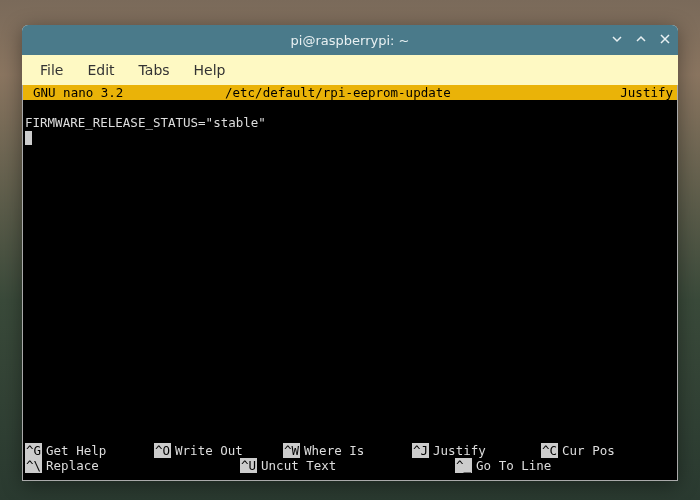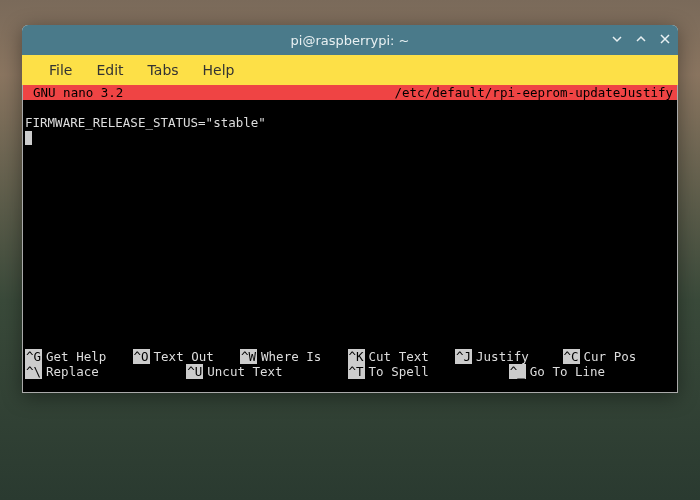"pi@raspberrypi: ~" .window { height: 368px -> 456px }
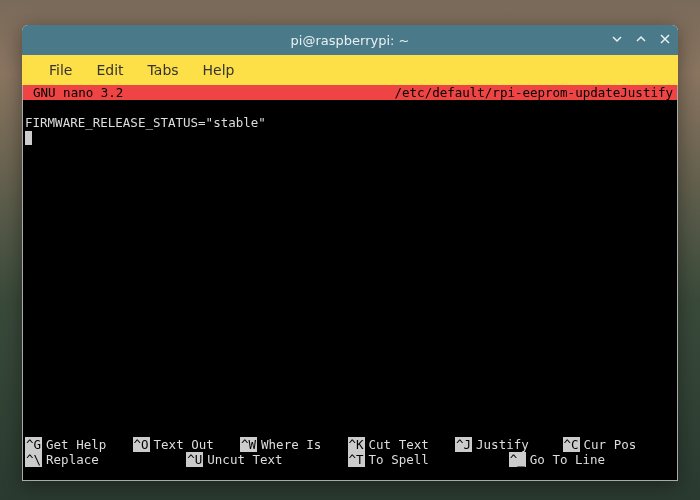"File" .menubar { background: #fde047 -> #fef9c3; padding: 0 17px -> 0 8px }
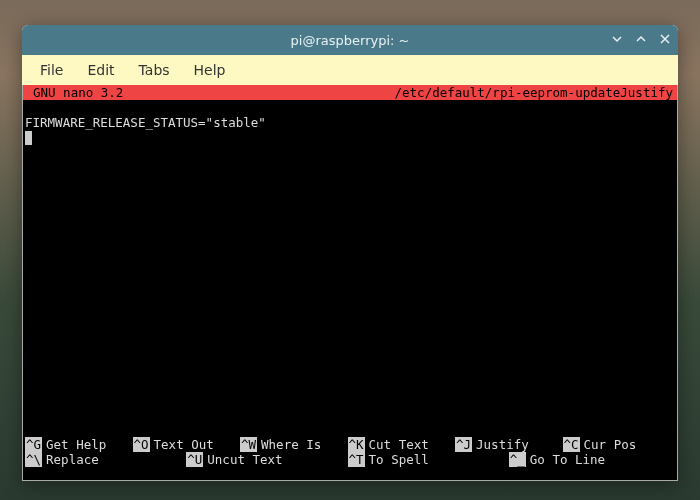"GNU nano 3.2" .nano-header { background: #ef4444 -> #eab308 }
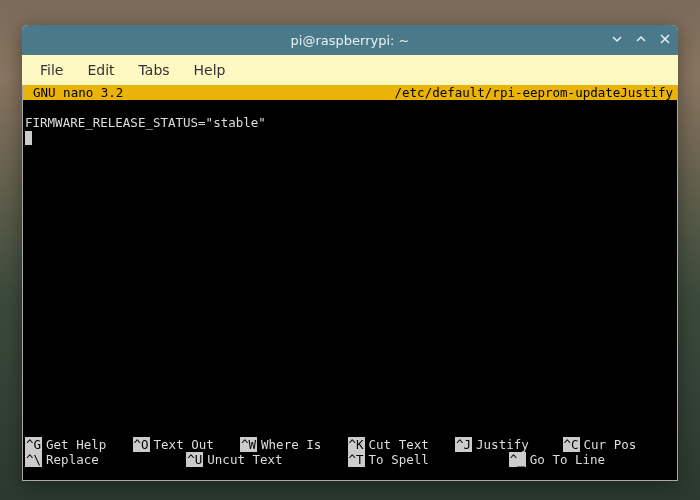"/etc/default/rpi-eeprom-update" .nano-header-center { text-align: right -> left }
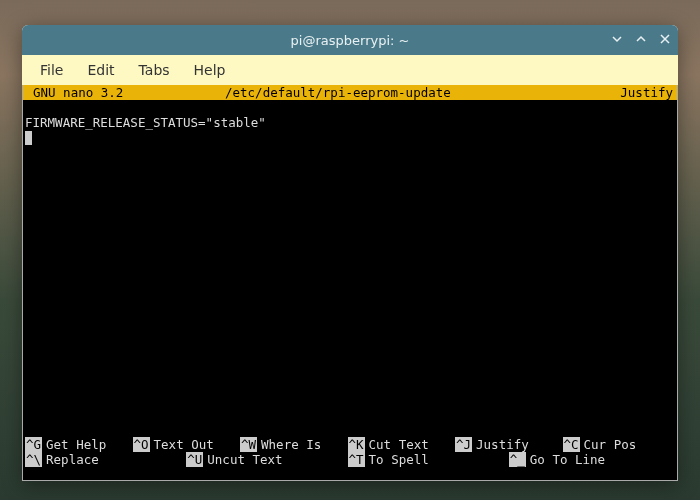"^G Get Help" .nano-footer { padding: 0 2px 13px 2px -> 0 2px 7px 2px }
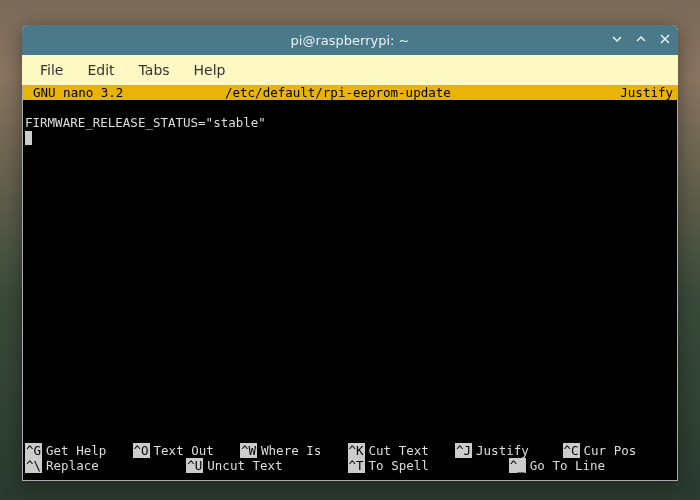"Text Out" span.nano-label { text: Text -> Write }
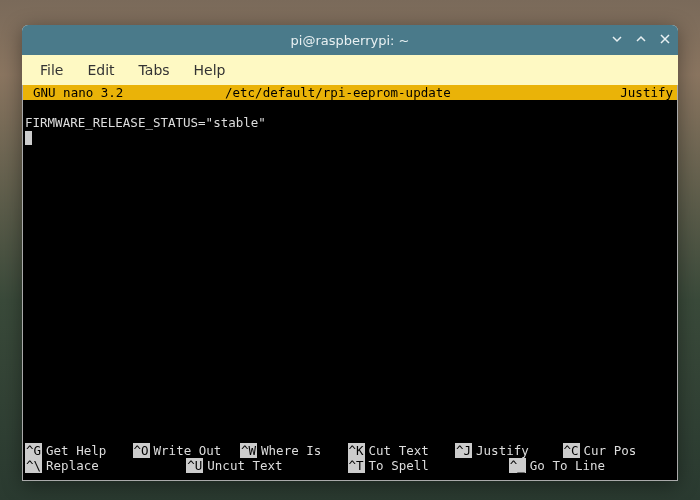"^K Cut Text" span.nano-shortcut { html: <span><span>^K</span><span>Cut Text</span></span> -> none }
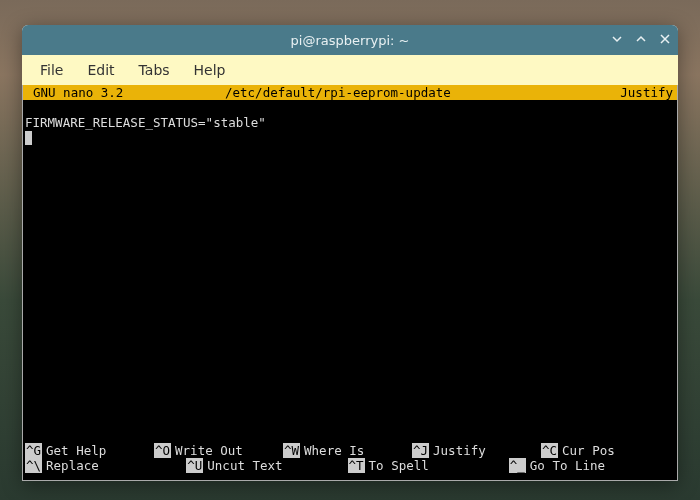"^T To Spell" span.nano-shortcut { html: <span><span>^T</span><span>To Spell</span></span> -> none }
